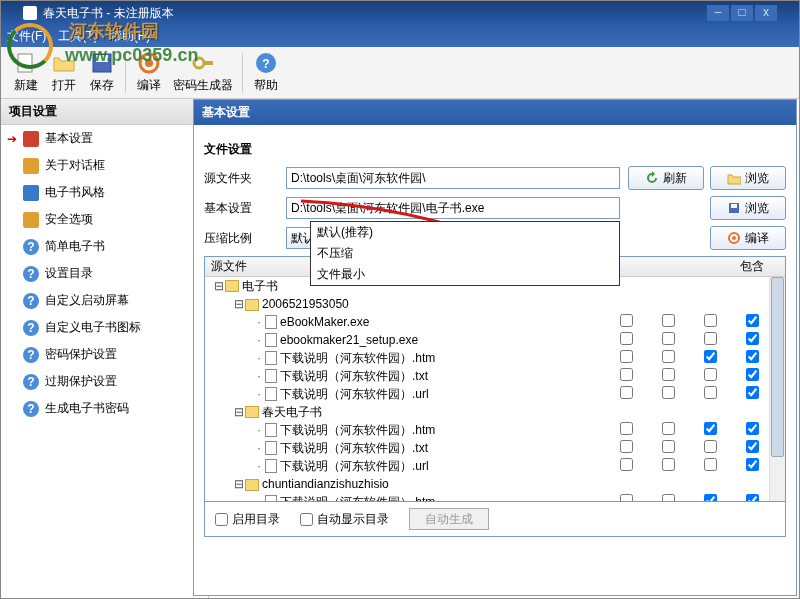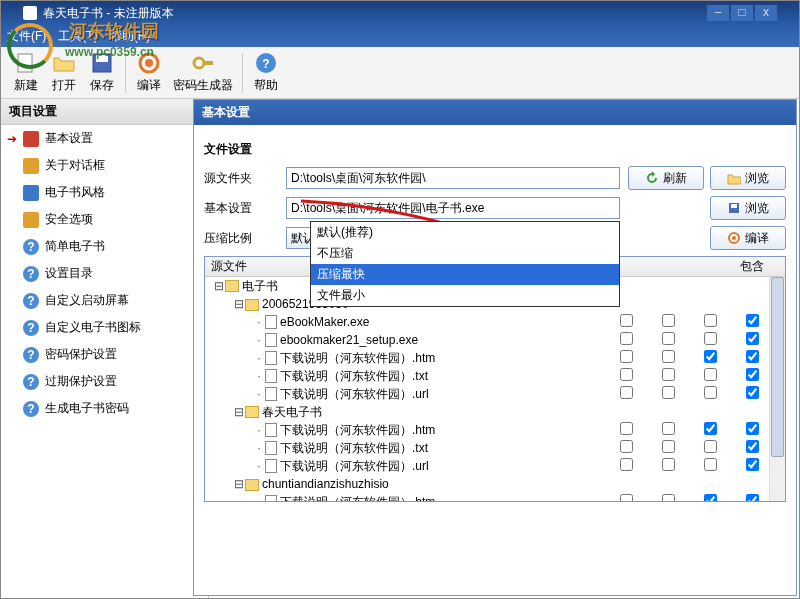"www.pc0359.cn" .wm2 { font-size: 12px -> 18px }
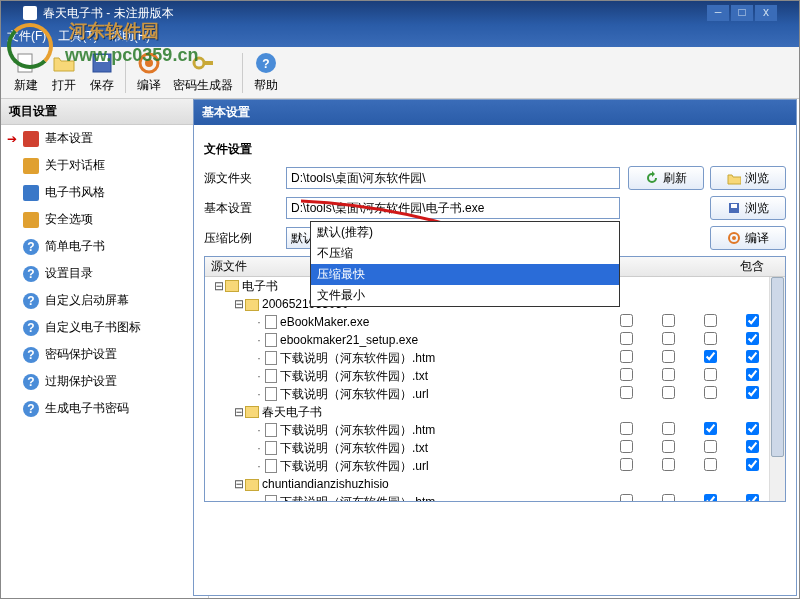"压缩最快" div.dli { html: <div>压缩最快</div> -> none }
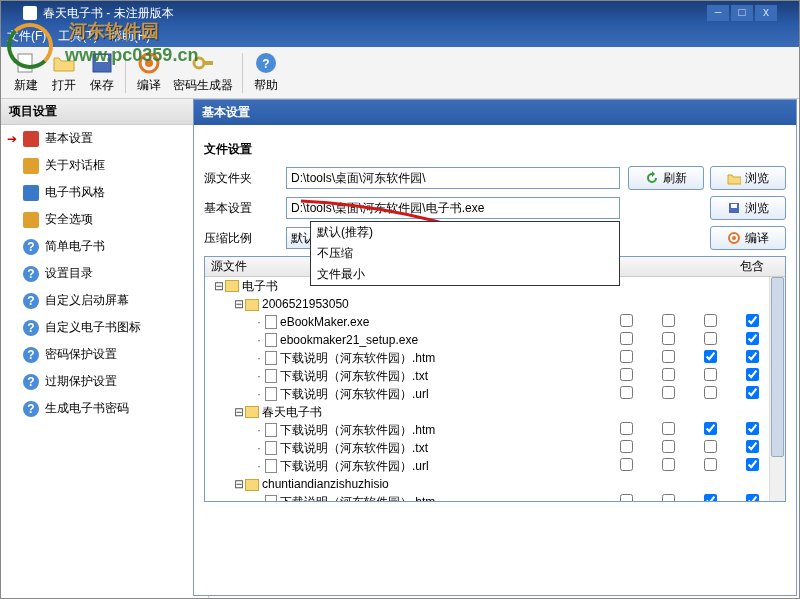"启用目录" div.bot { html: none -> <div> <label> <input> <span>启用目录</span> </label> <label> <input> <span>自动显示目录</span> </label> <button>自动生成</button> </div> }
